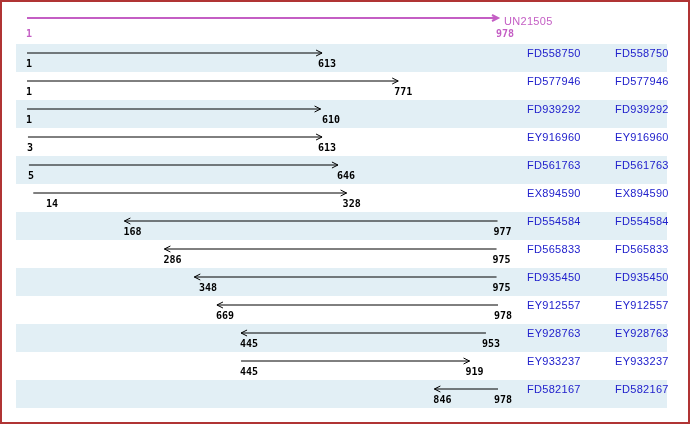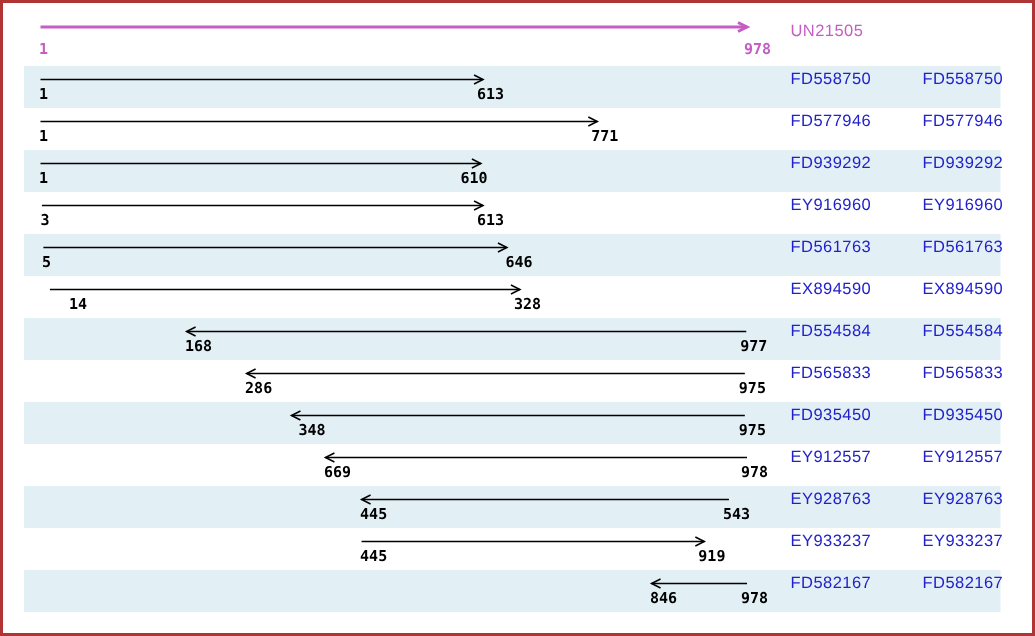"UN21505" .ref-id { left: 525px -> 502px }
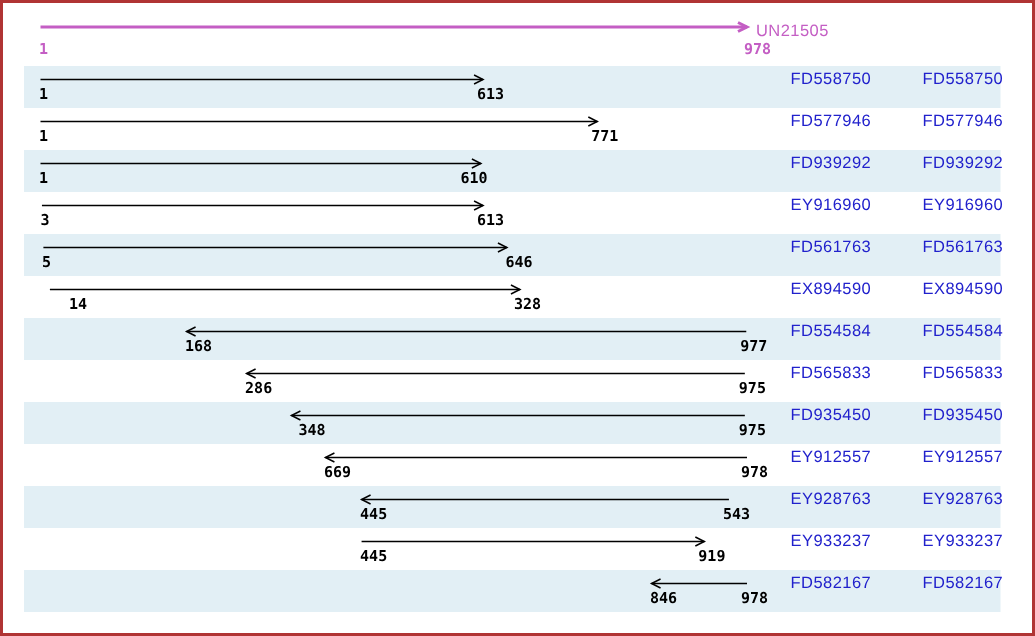"610" span.num { left: 305px -> 320px }
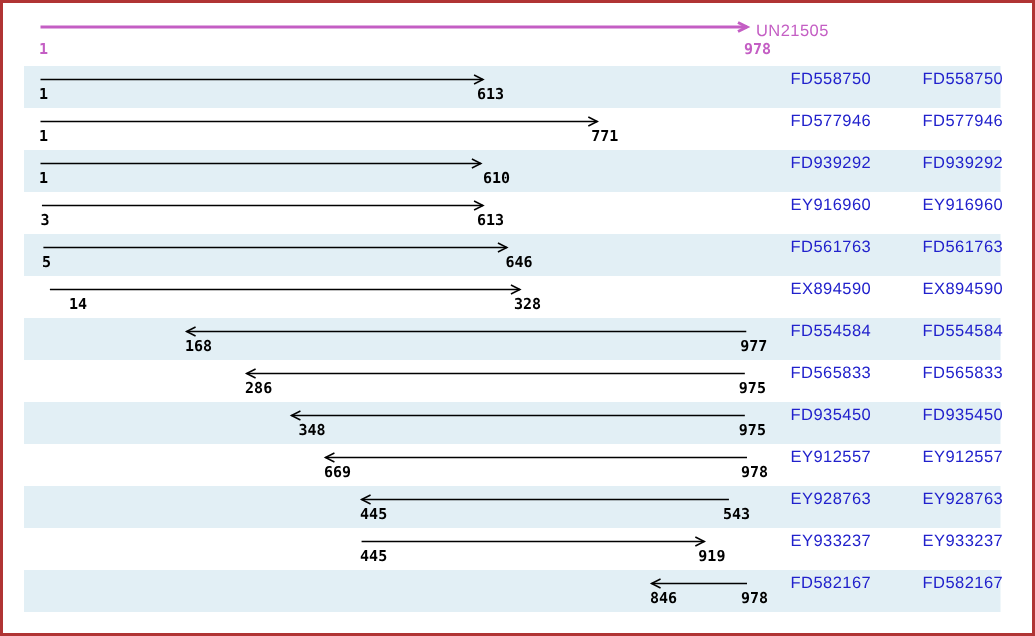"543" span.num { text: 543 -> 953 }
